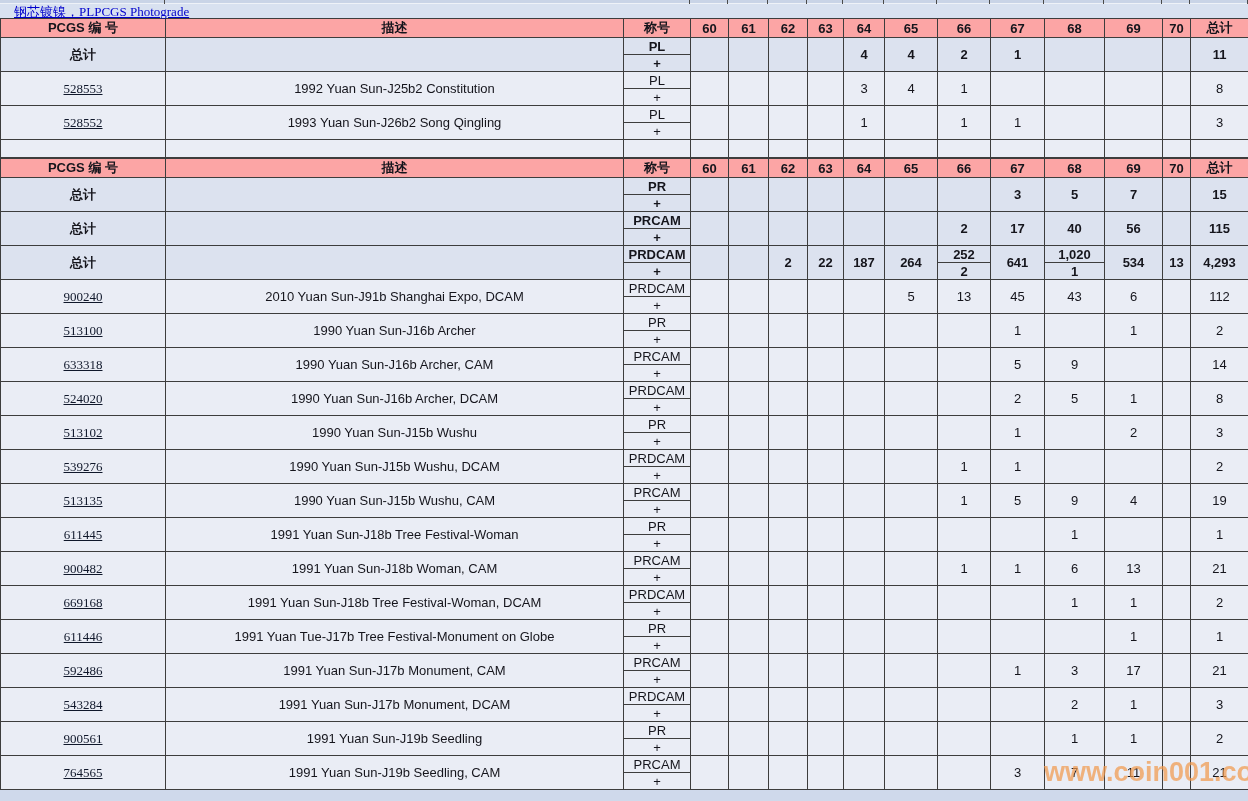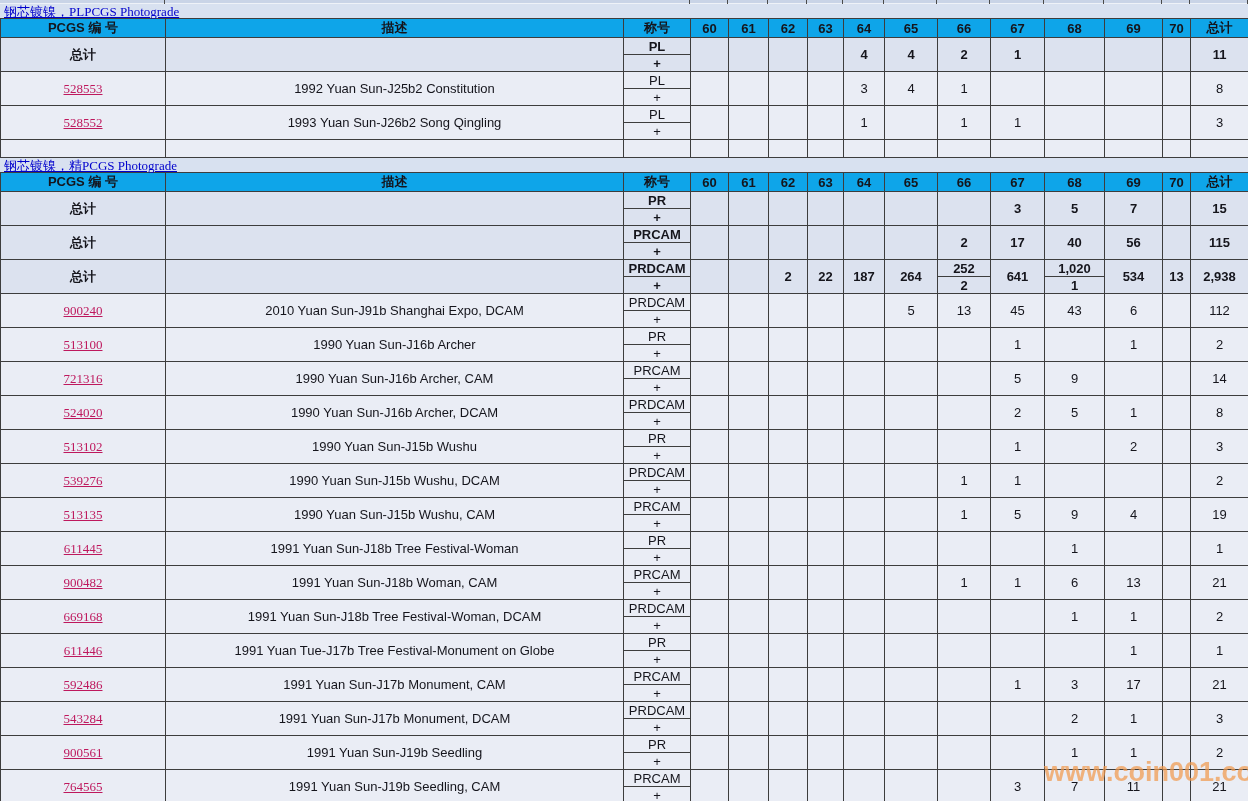"钢芯镀镍，PLPCGS Photograde" .link-band { padding-left: 4px -> 14px }
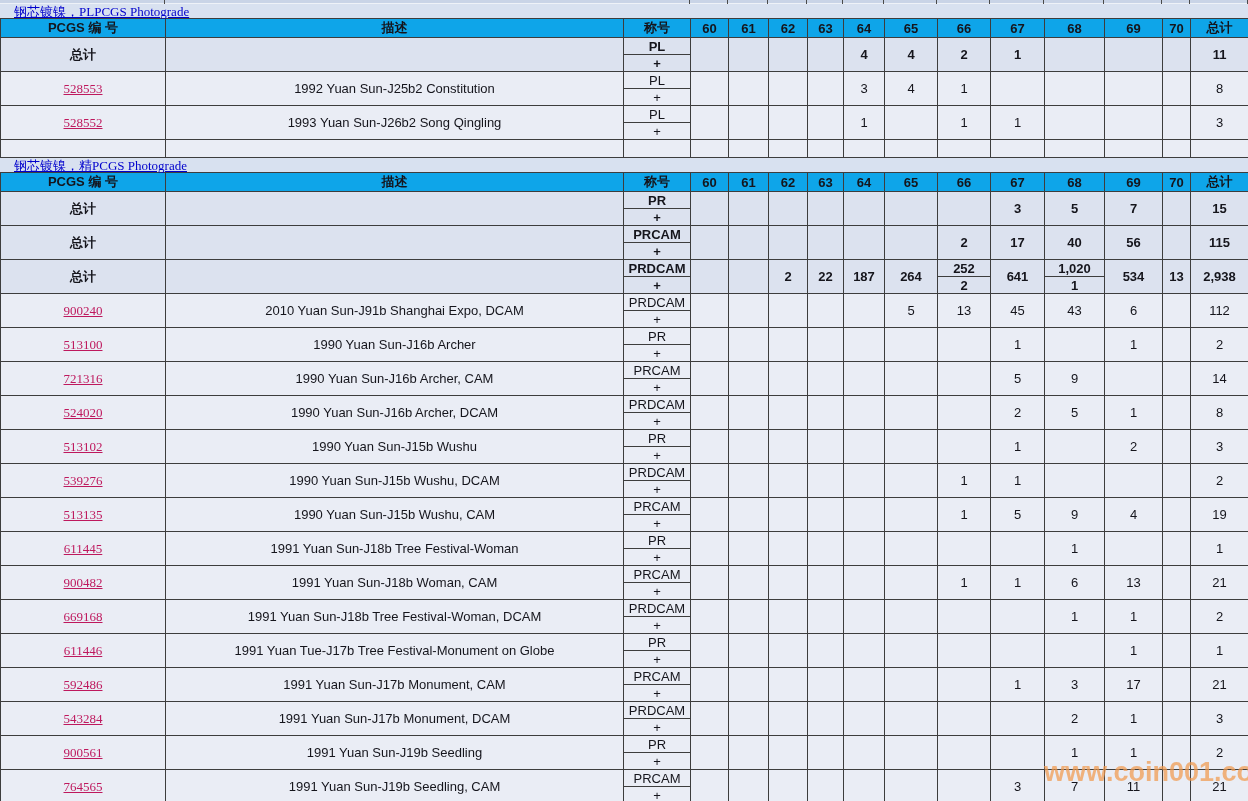"PCGS 编 号" tr.header-row { background: #0ea5e9 -> #fca5a5 }
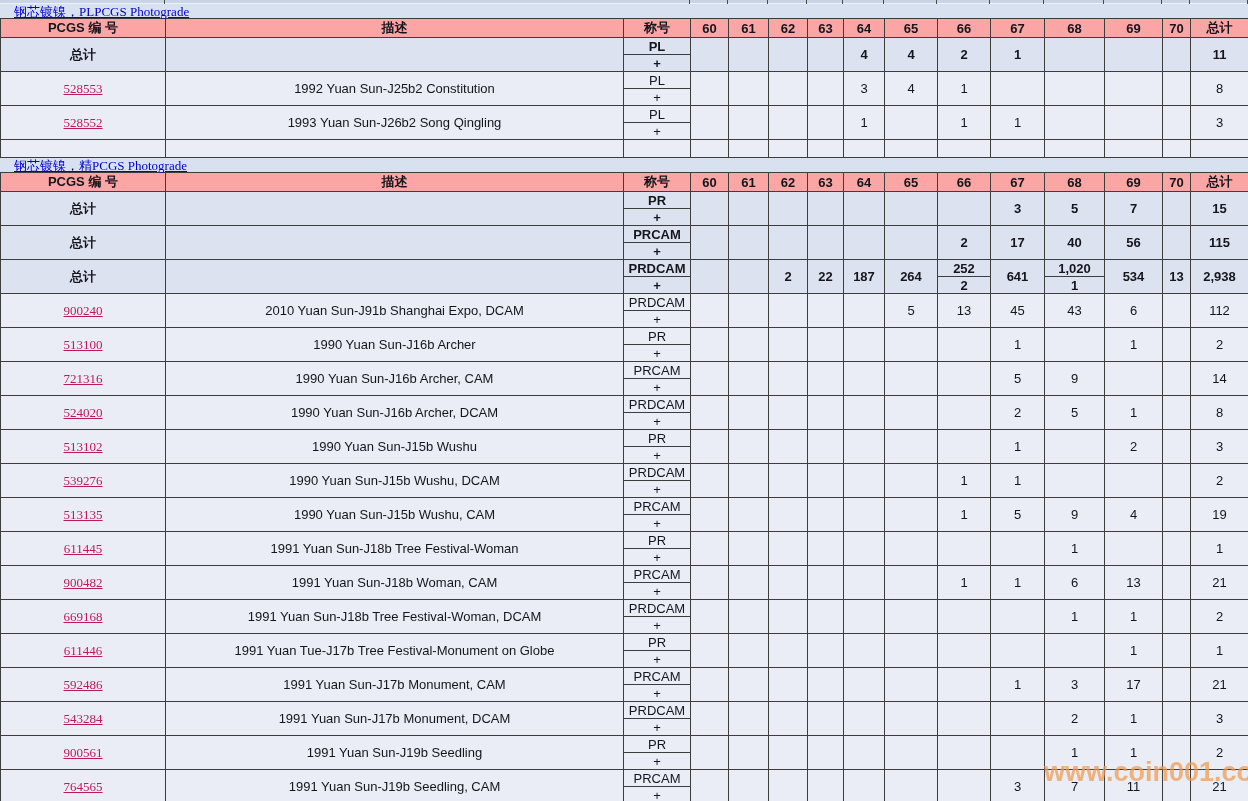"528553" td.c-id a { color: #be185d -> #0f172a }
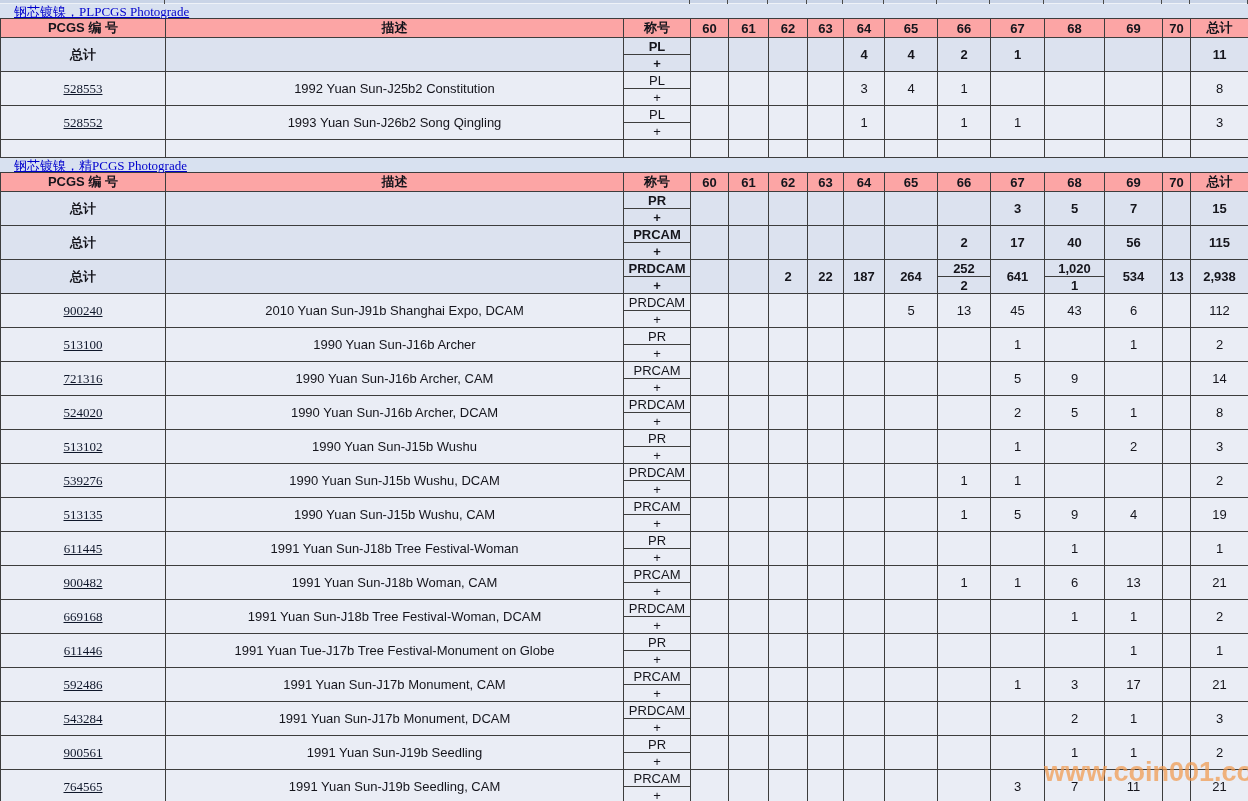"钢芯镀镍，精PCGS Photograde" div.link-band { html: <div><a>钢芯镀镍，精PCGS Photograde</a></div> -> none }
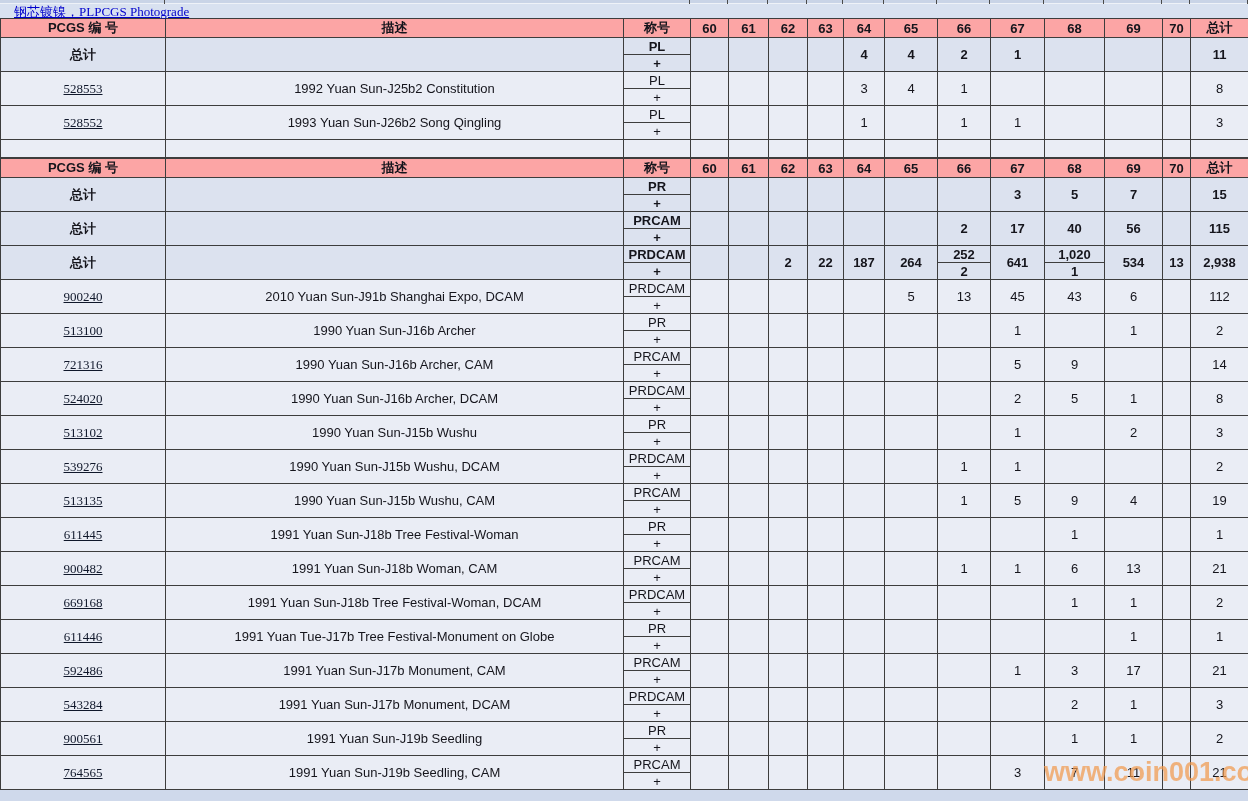"2,938" td.c-total { text: 2,938 -> 4,293 }
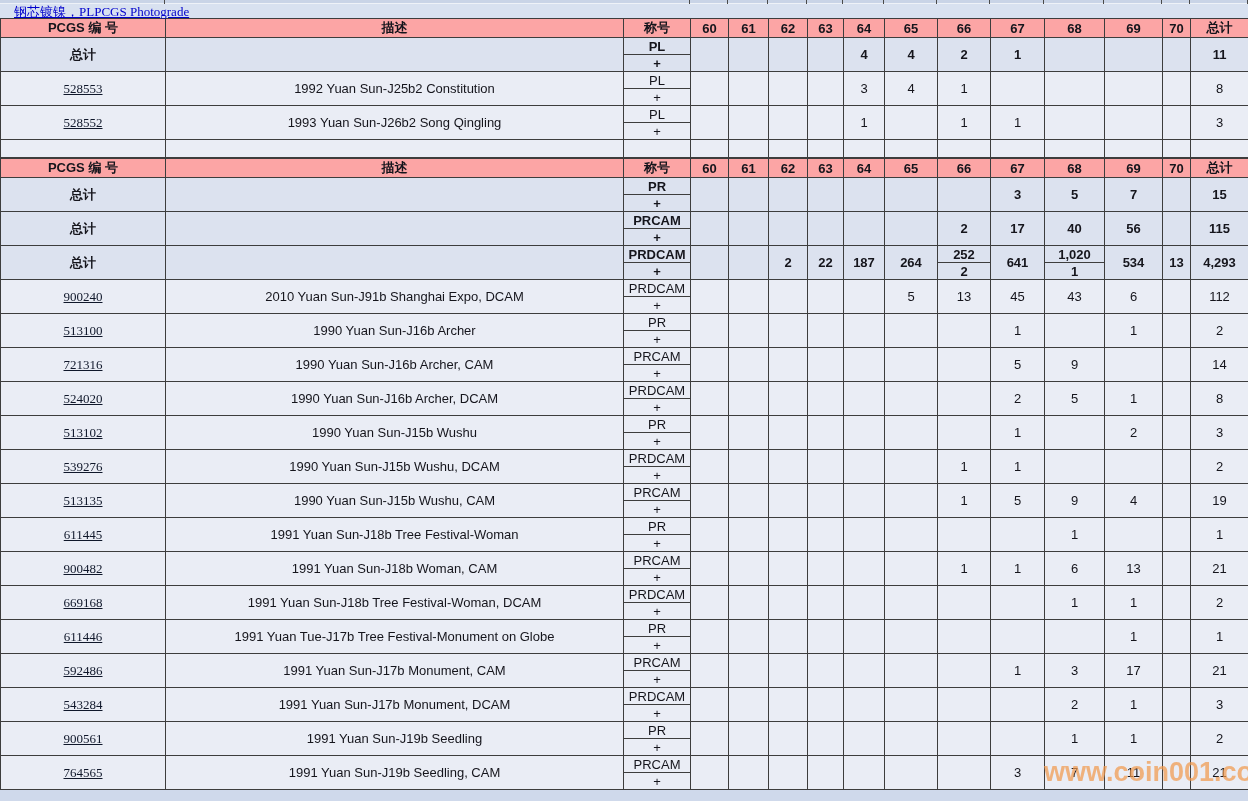"721316" a { text: 721316 -> 633318 }
